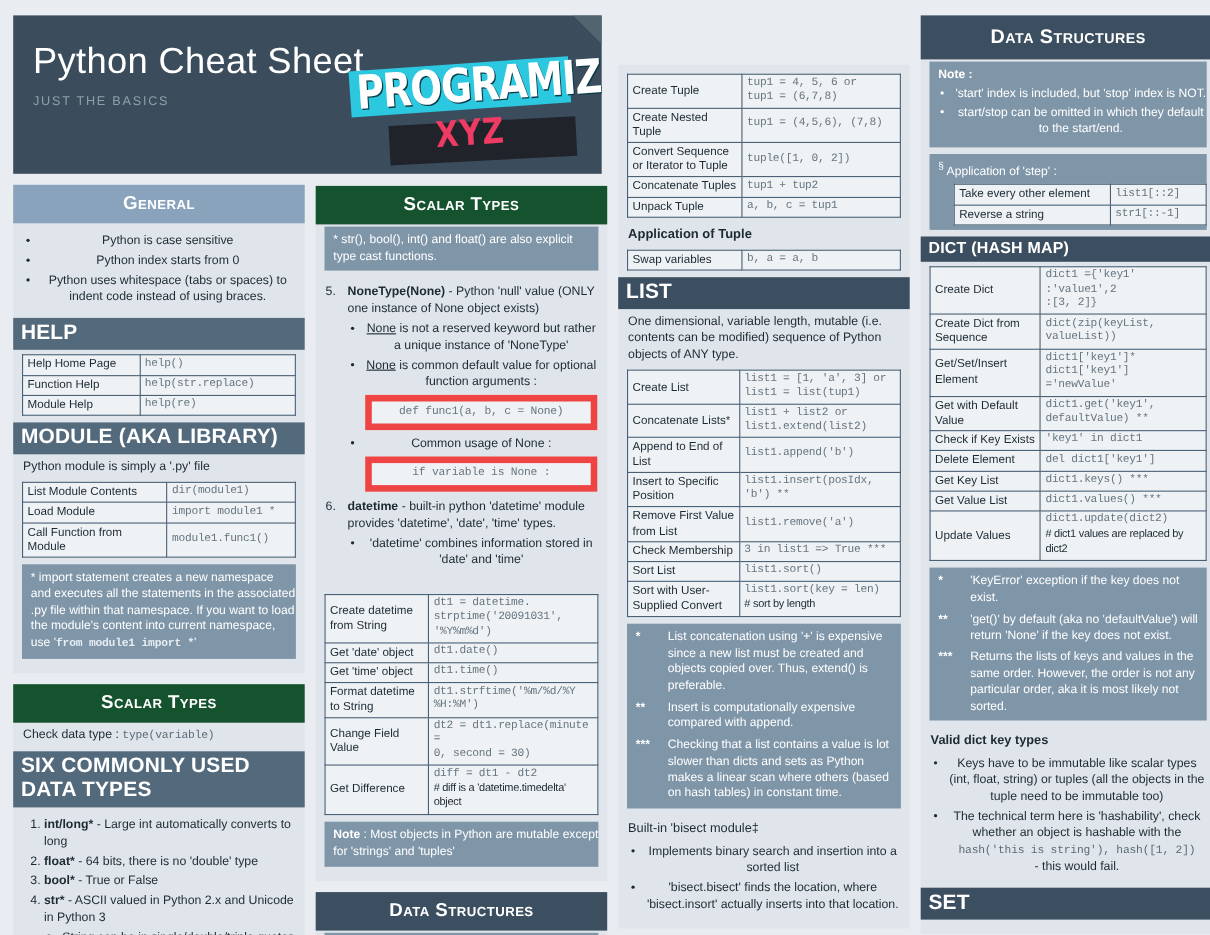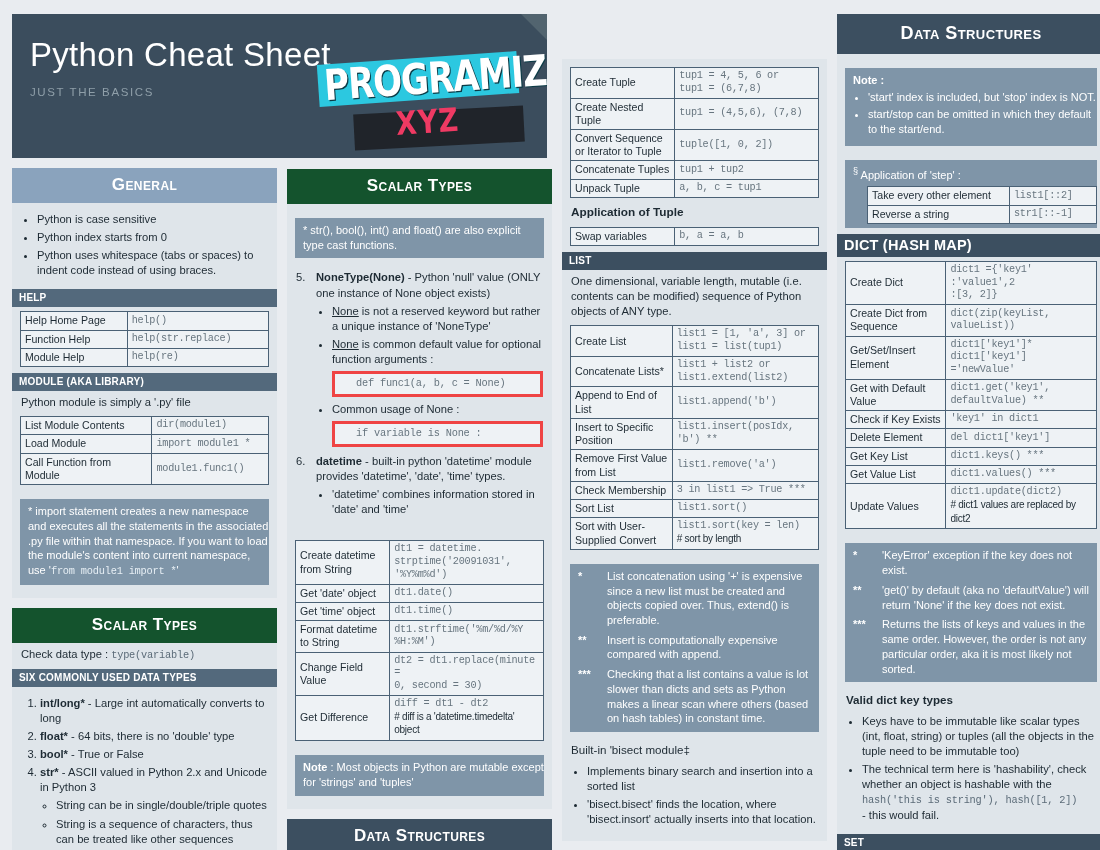"Note :" .note { margin: 14px 8px 6px 8px -> 2px 8px 6px 8px }
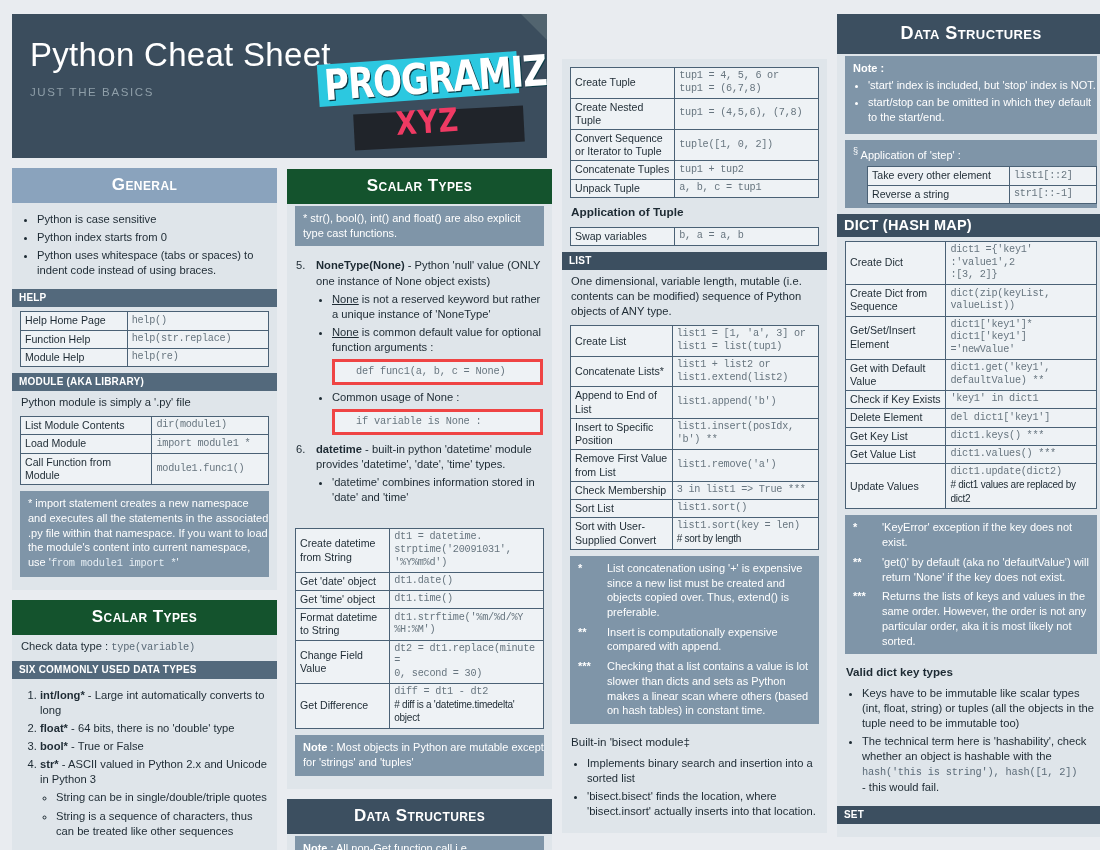"'start' index is included, but" ul li { text-align: none -> center }
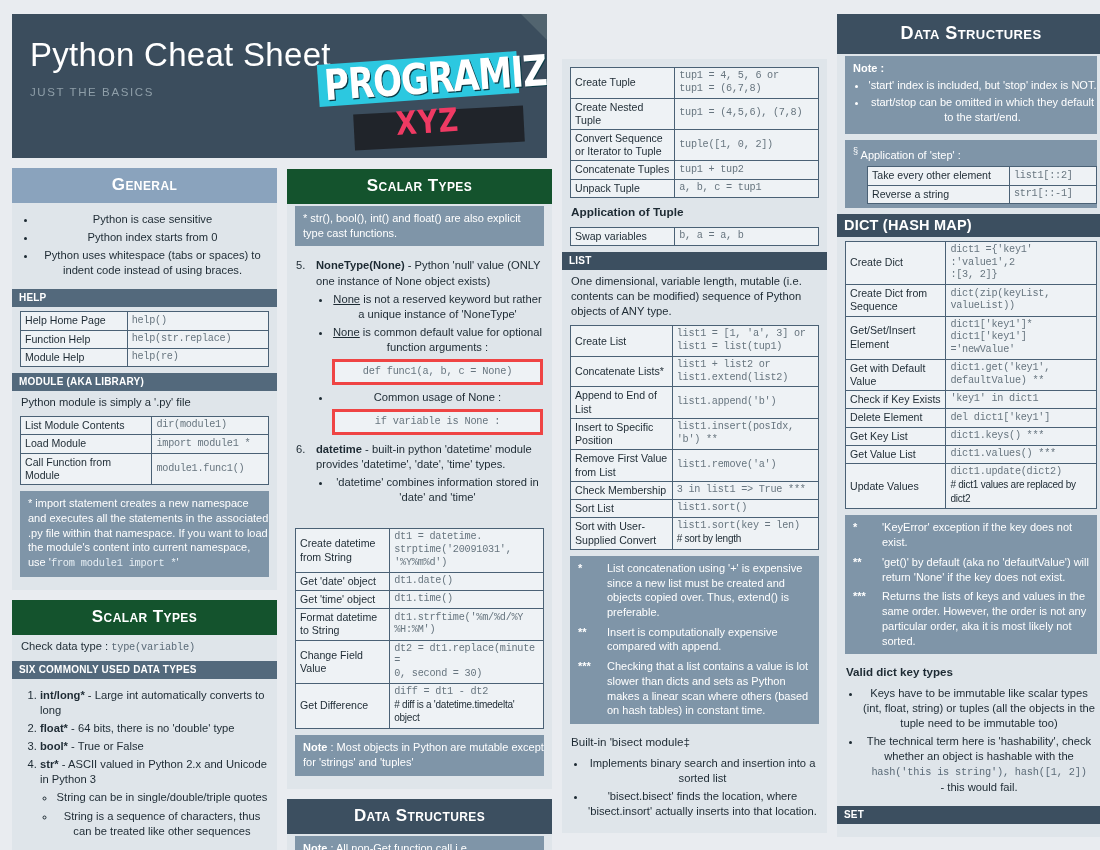"LIST" .subhead { font-size: 10px -> 19px }
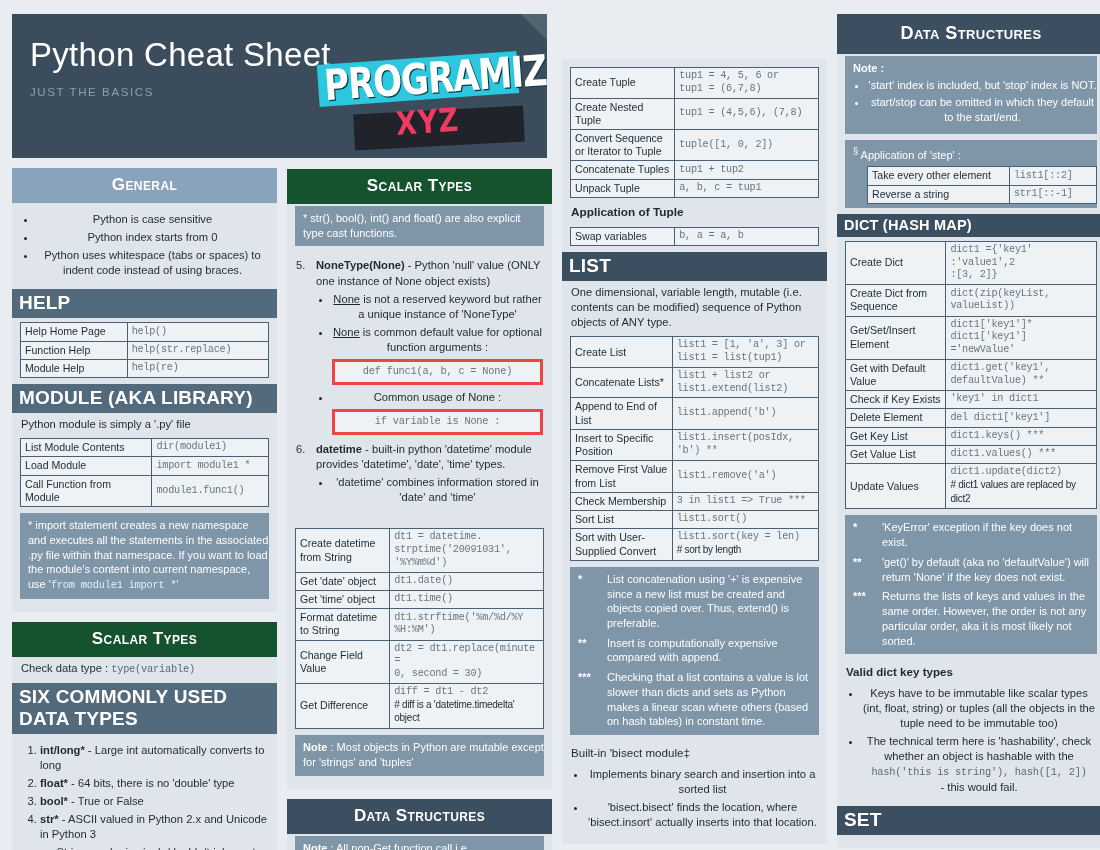"def func1(a, b, c =" .codebox { border: 3px solid #ef4444 -> 6px solid #ef4444 }
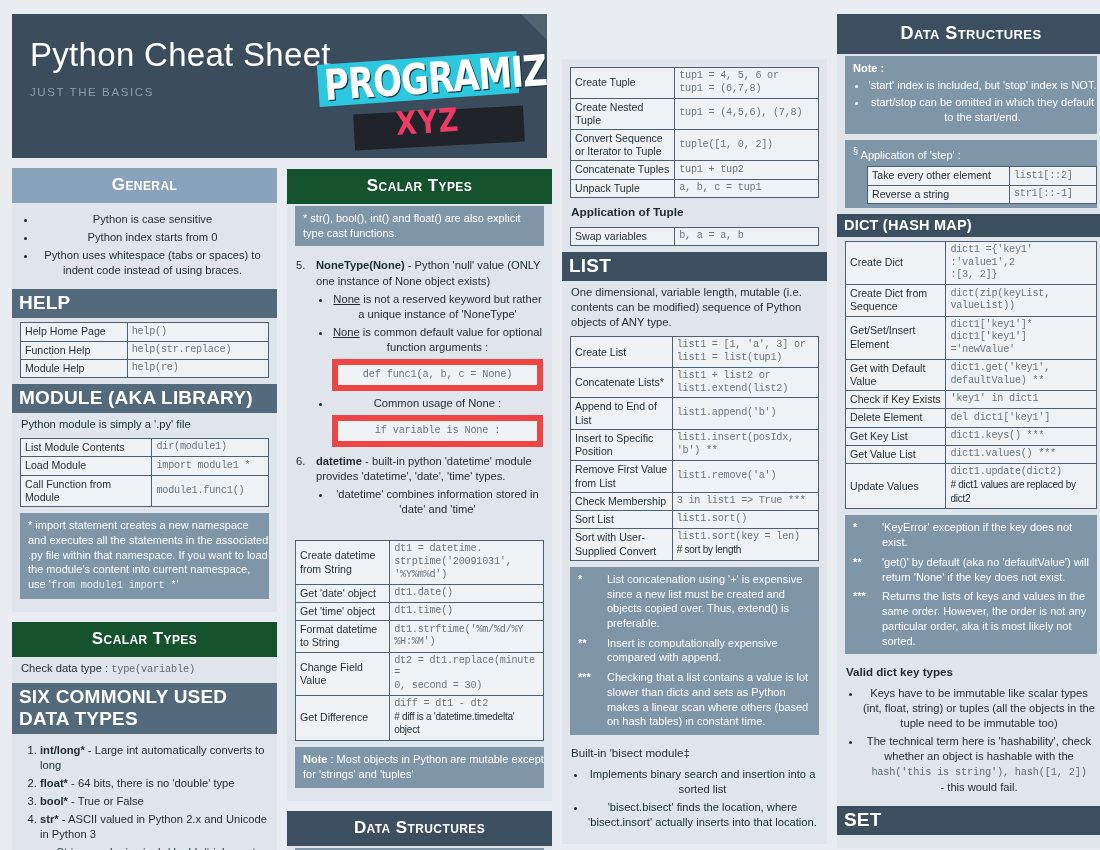"from module1 import *" .note .mono { font-weight: none -> bold }
